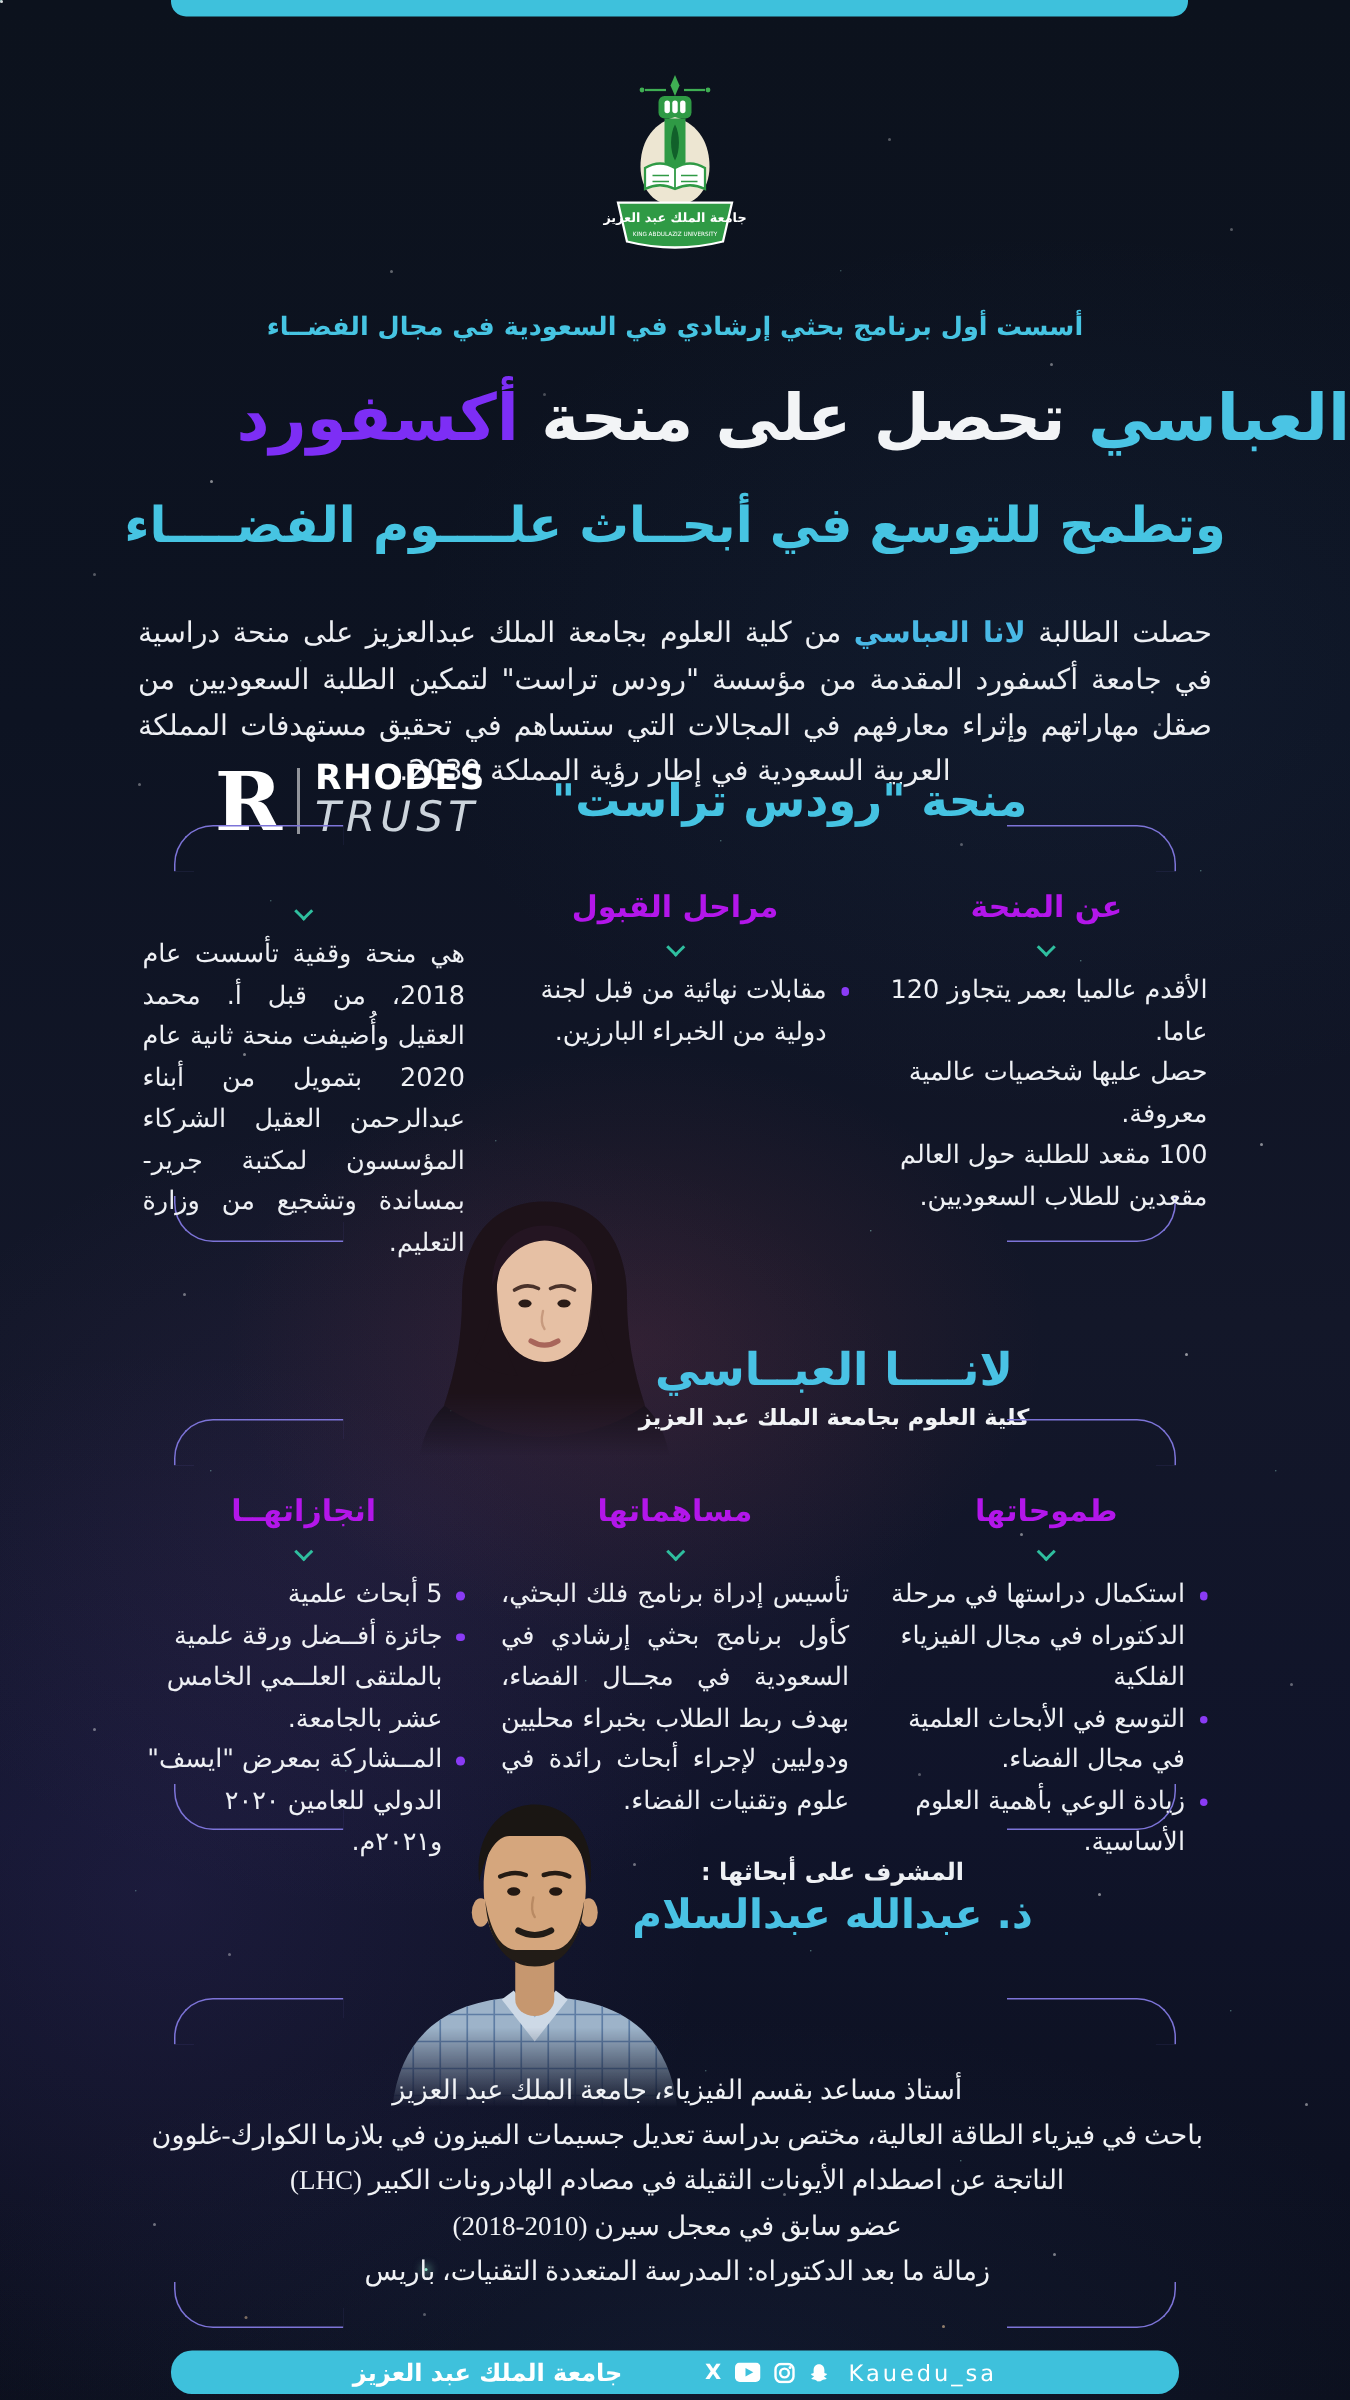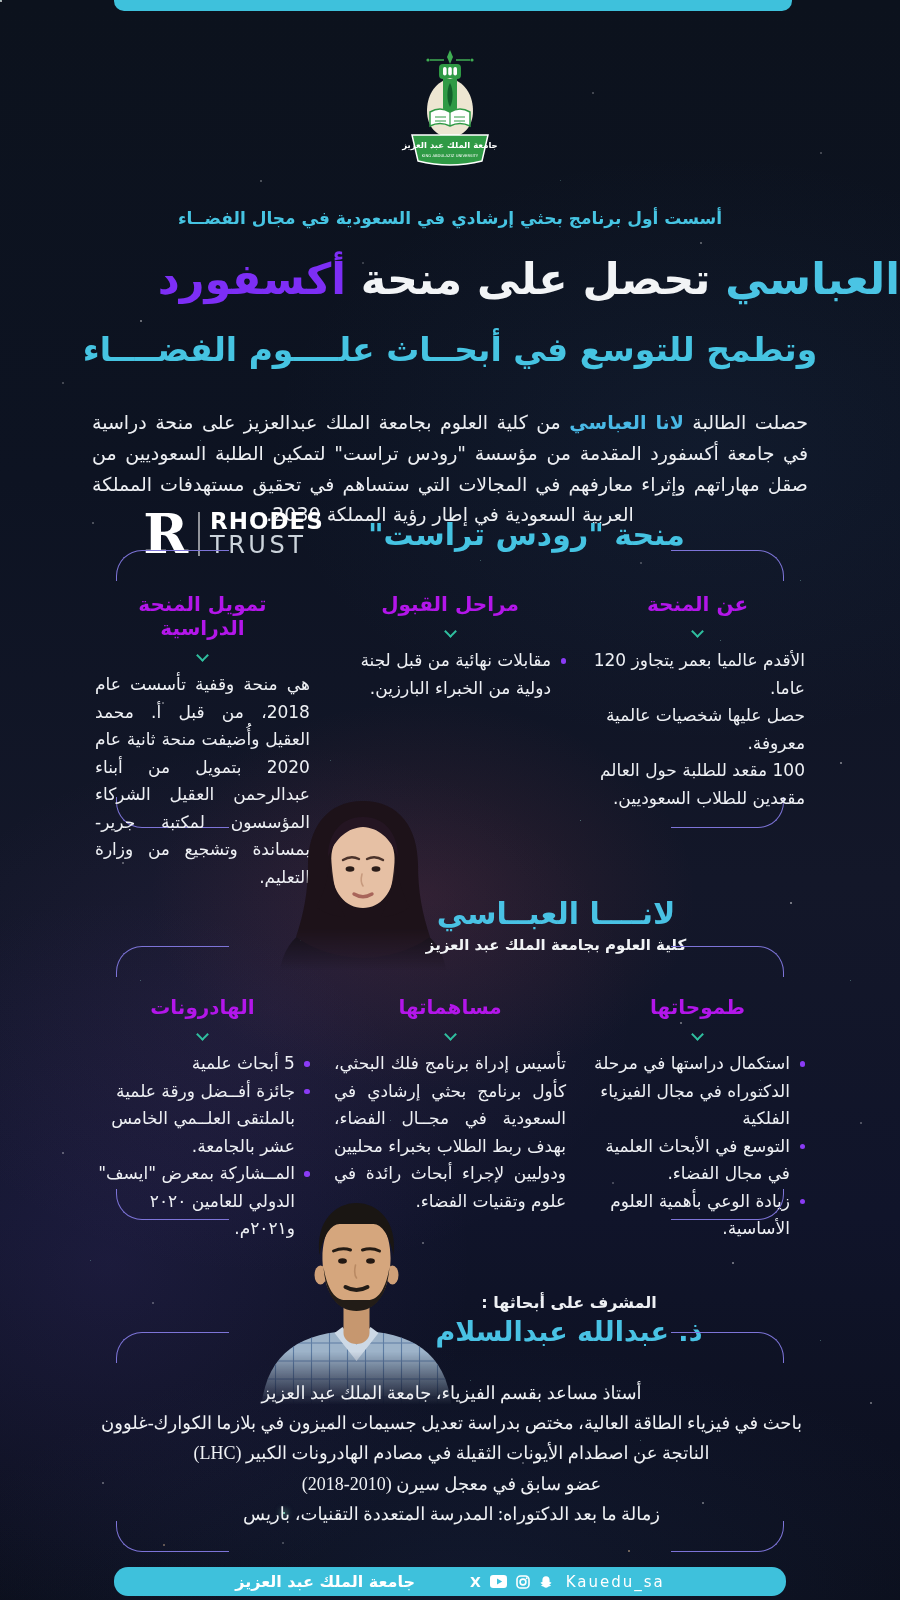"TRUST" .rhodes-word2 { font-size: 24px -> 28px; font-style: none -> italic }
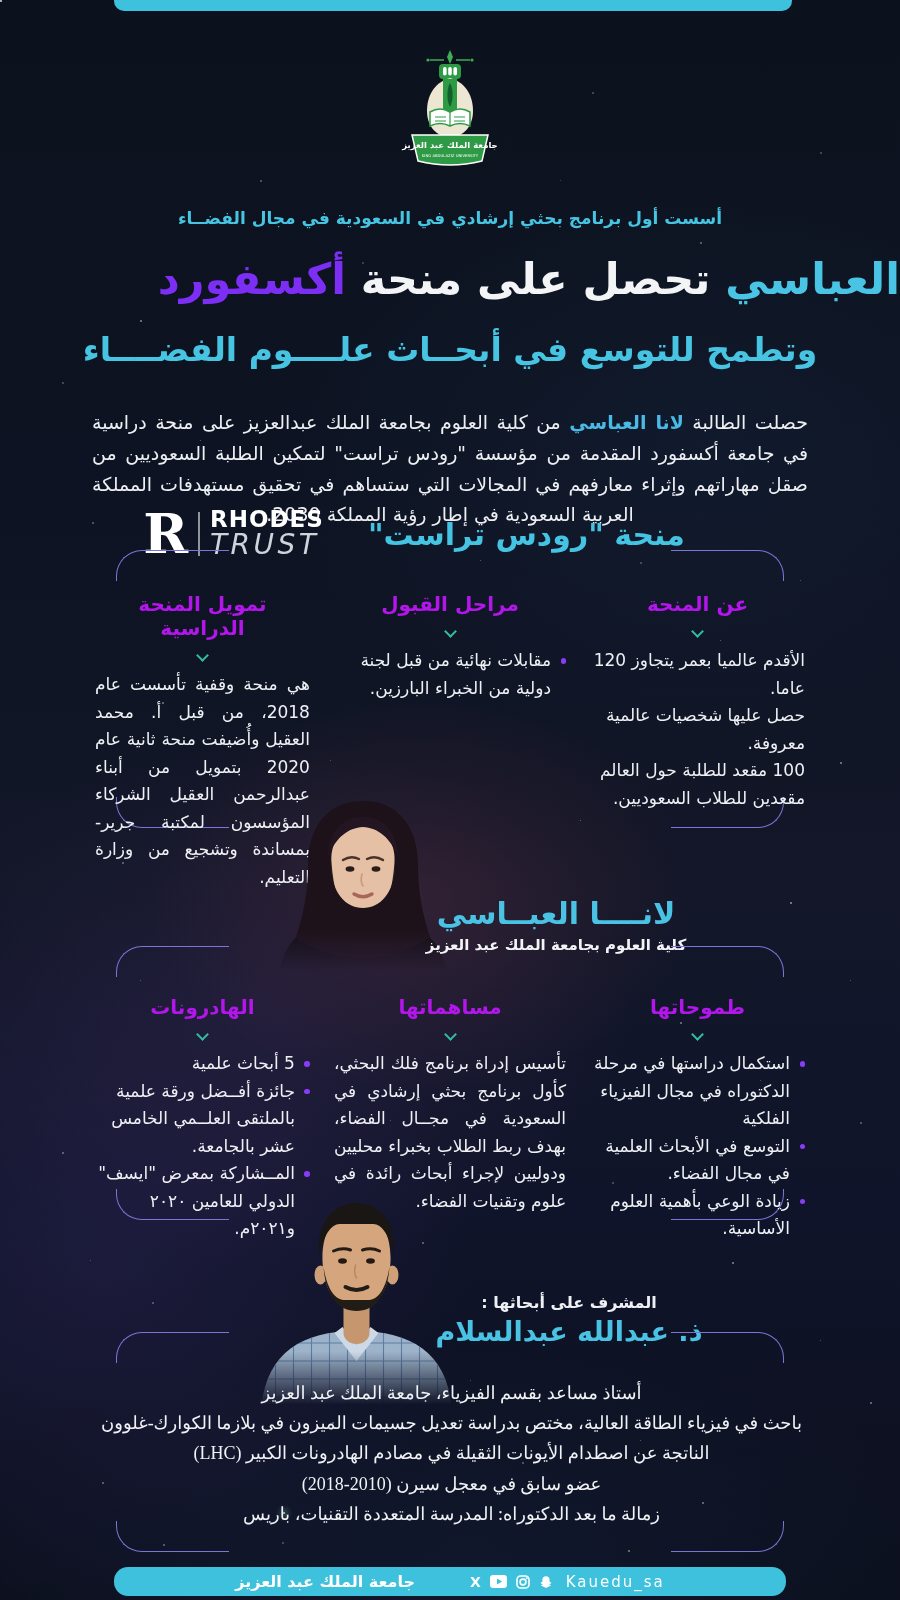"تمويل المنحة الدراسية" div.col-title { html: <div>تمويل المنحة الدراسية</div> -> none }
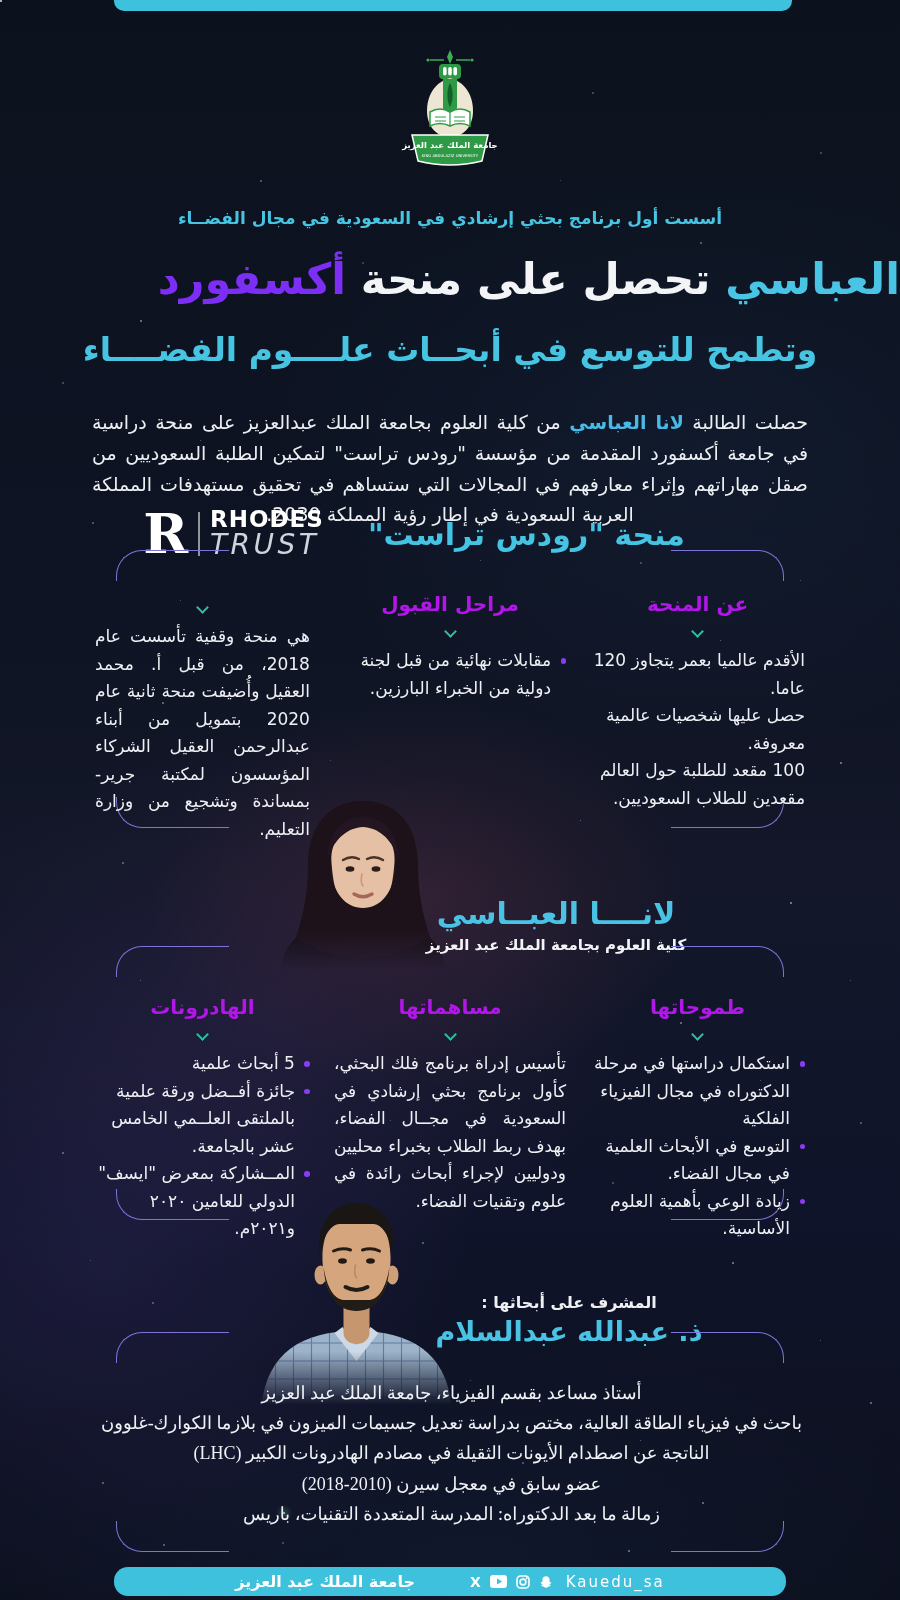"الهادرونات" div.col-title { text: الهادرونات -> انجازاتهــا }
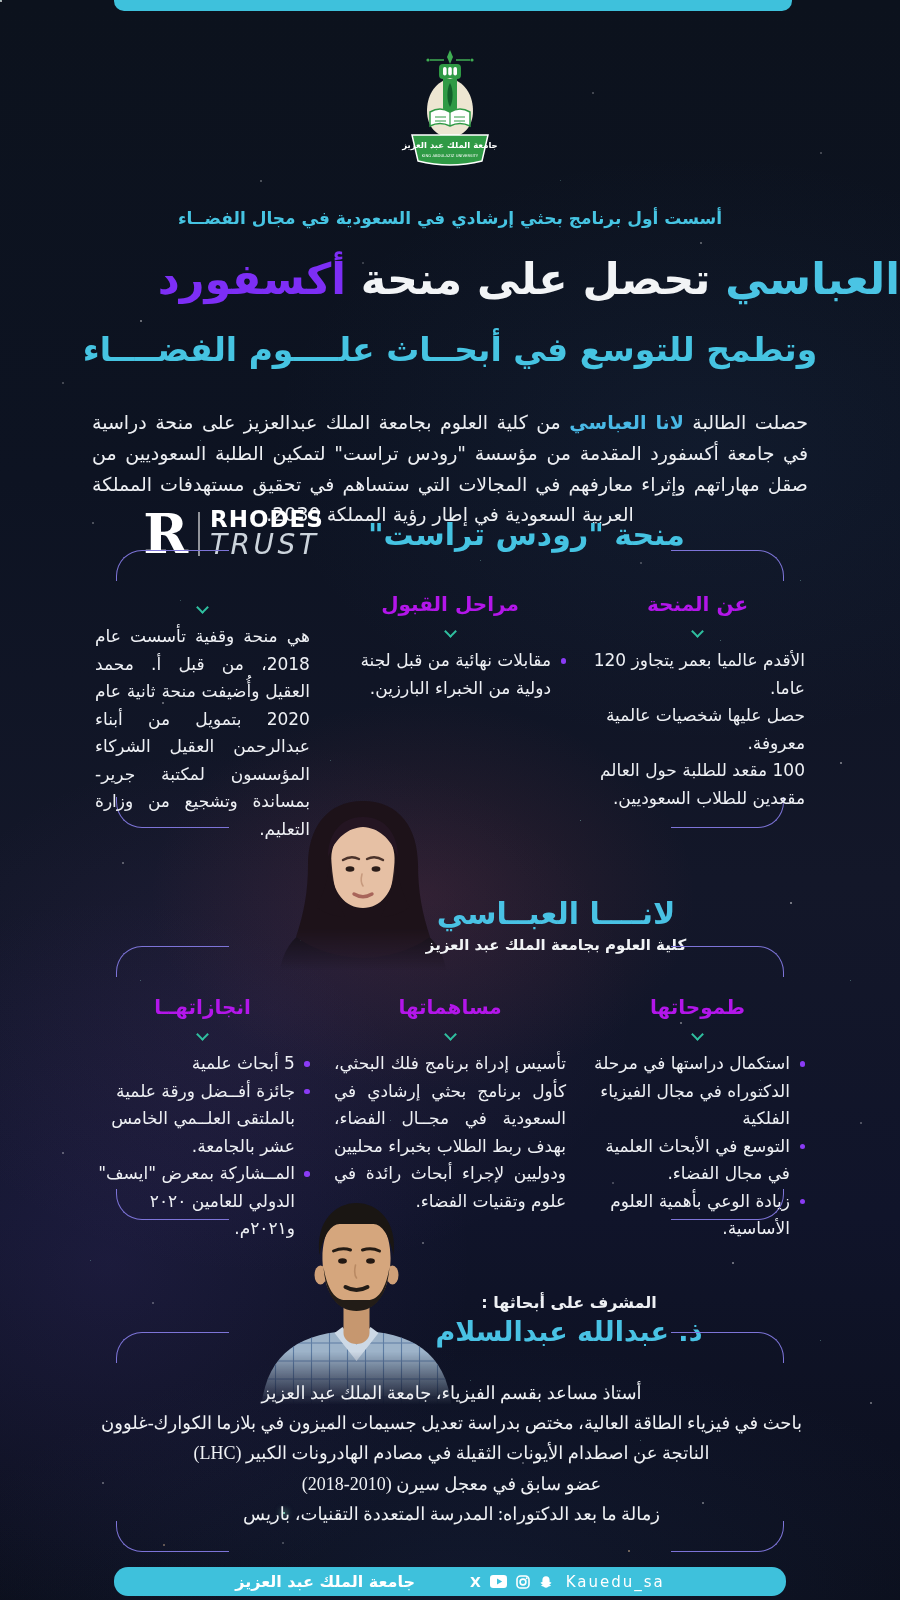"المشرف على أبحاثها :" .sup-head { margin-left: 14px -> none; top: 1293px -> 1238px }
